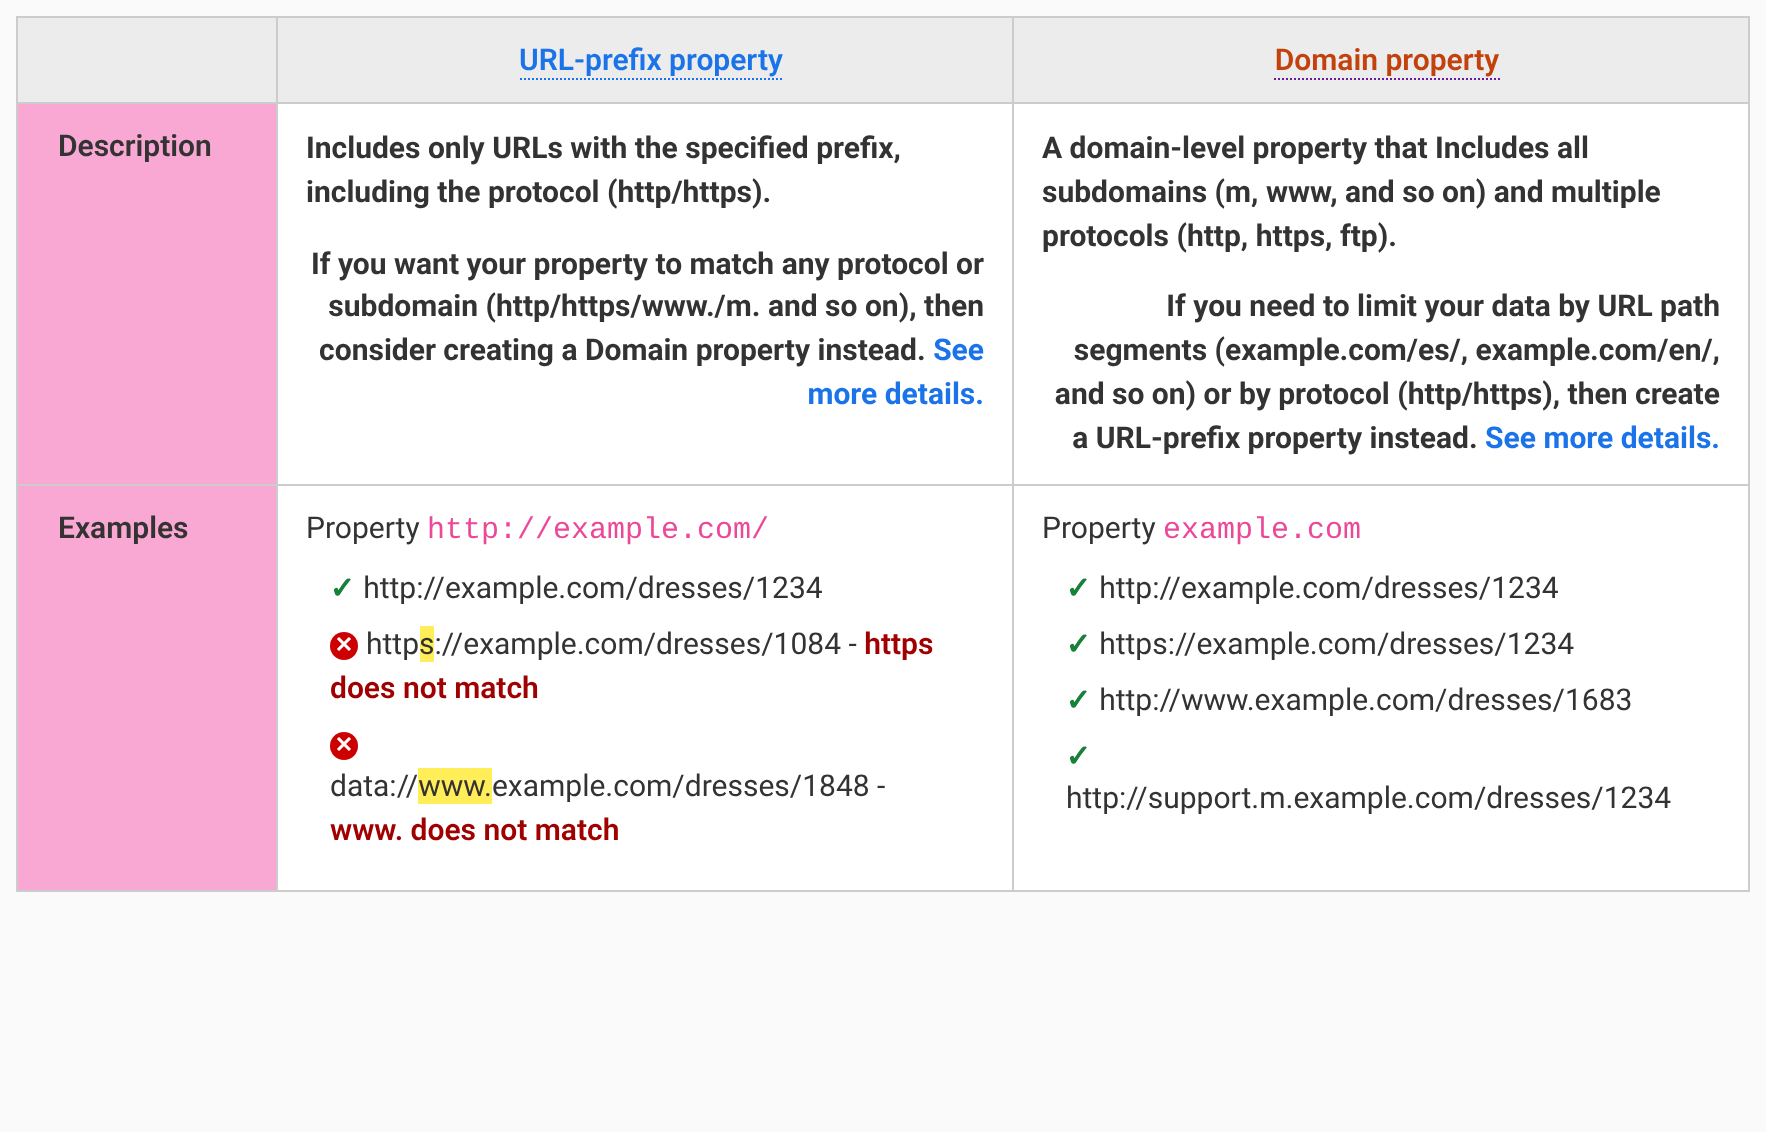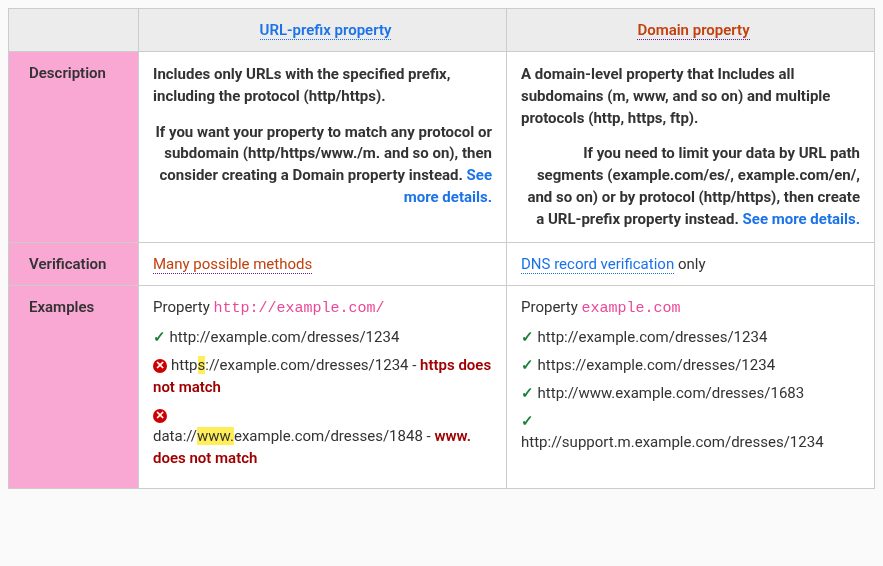"Verification" tr { html: <tr> <th>Verification</th> <td> <a>Many possible methods</a> </td> <td> <a>DNS record verification</a><span> only</span> </td> </tr> -> none }
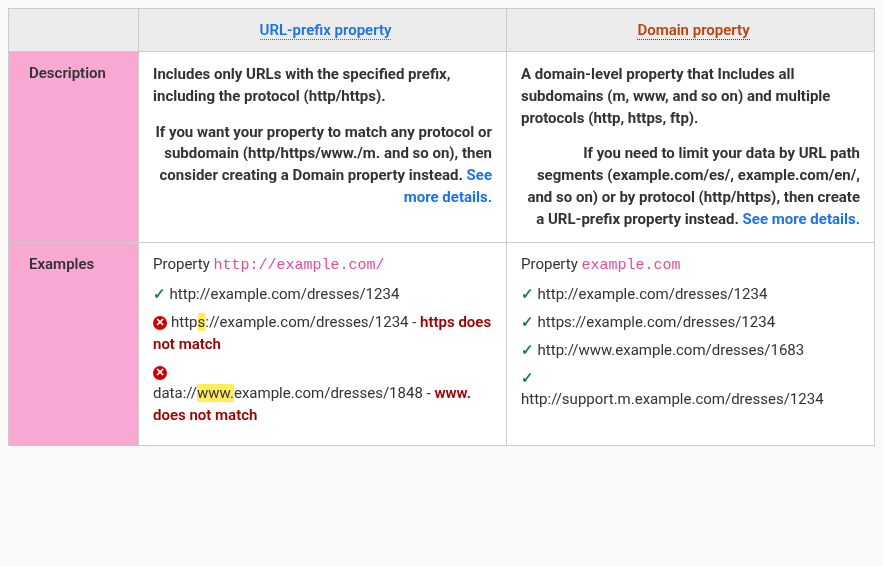"✓ http://example.com/dresses/1234" .ex-item { margin: 6px 0 -> 6px 12px }
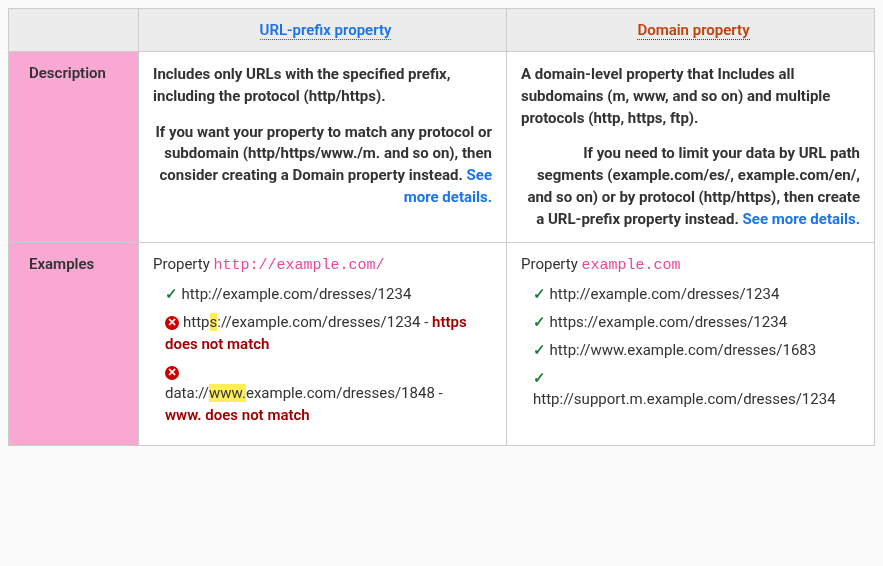"://example.com/dresses/1234 -" span { text: ://example.com/dresses/1234 -> ://example.com/dresses/1084 }
